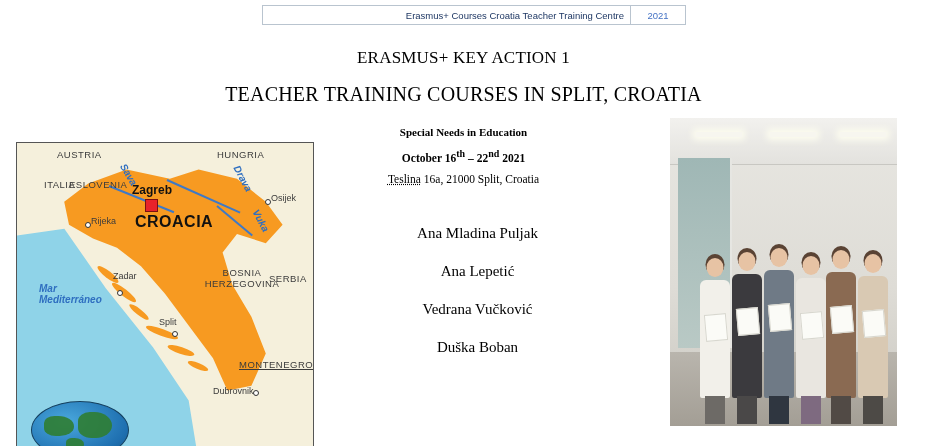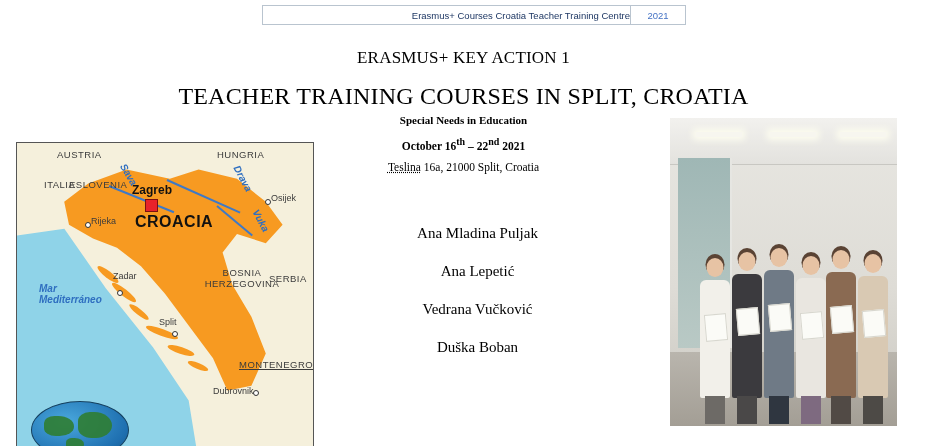"Erasmus+ Courses Croatia Teacher" .header-title-cell { padding-right: none -> 6px }
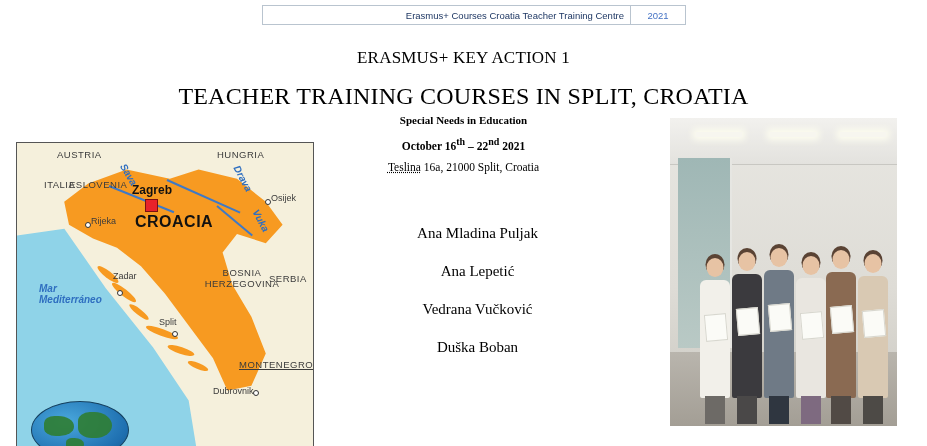"TEACHER TRAINING COURSES IN SPLIT," .title-line2 { font-size: 24px -> 20px; margin-bottom: 4px -> 20px }
